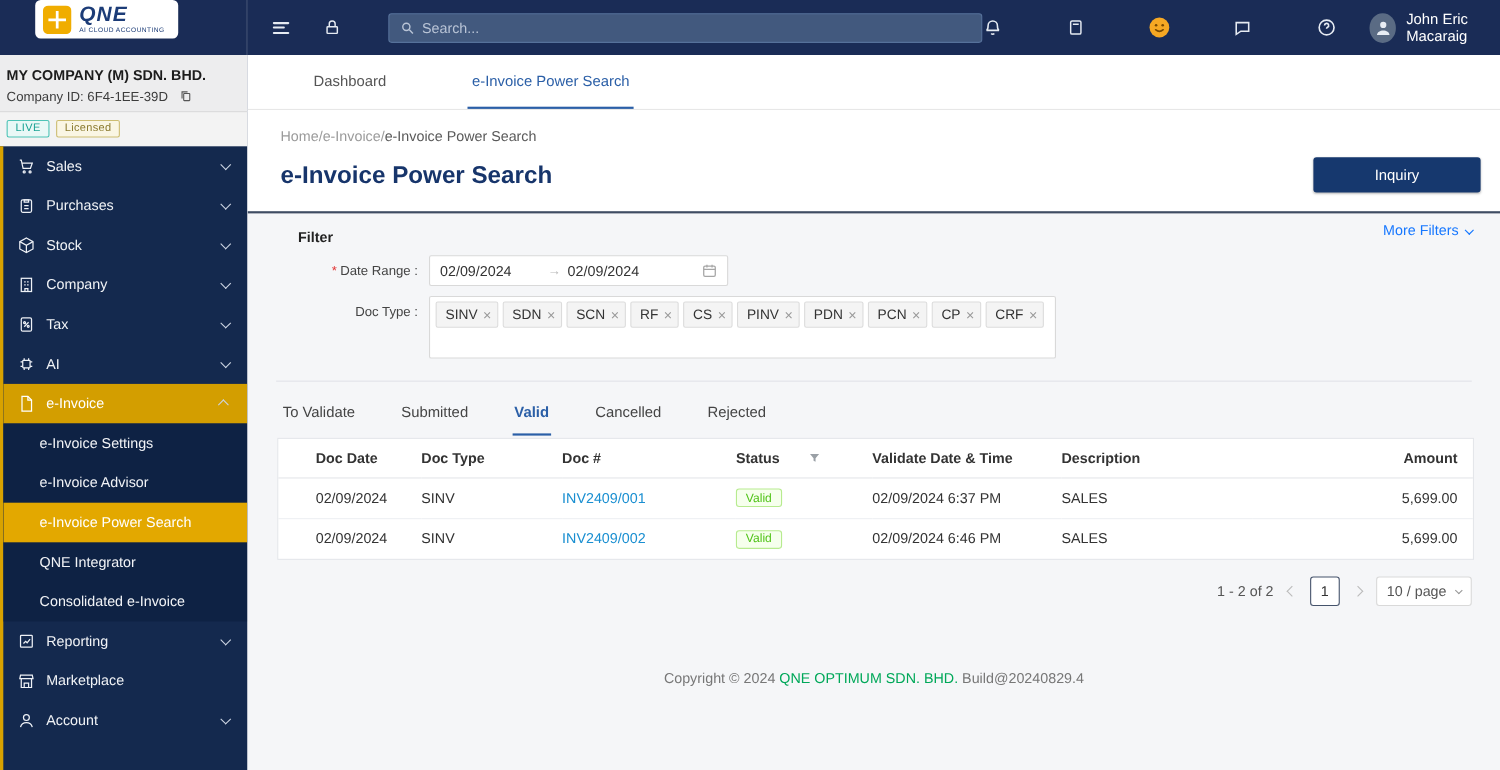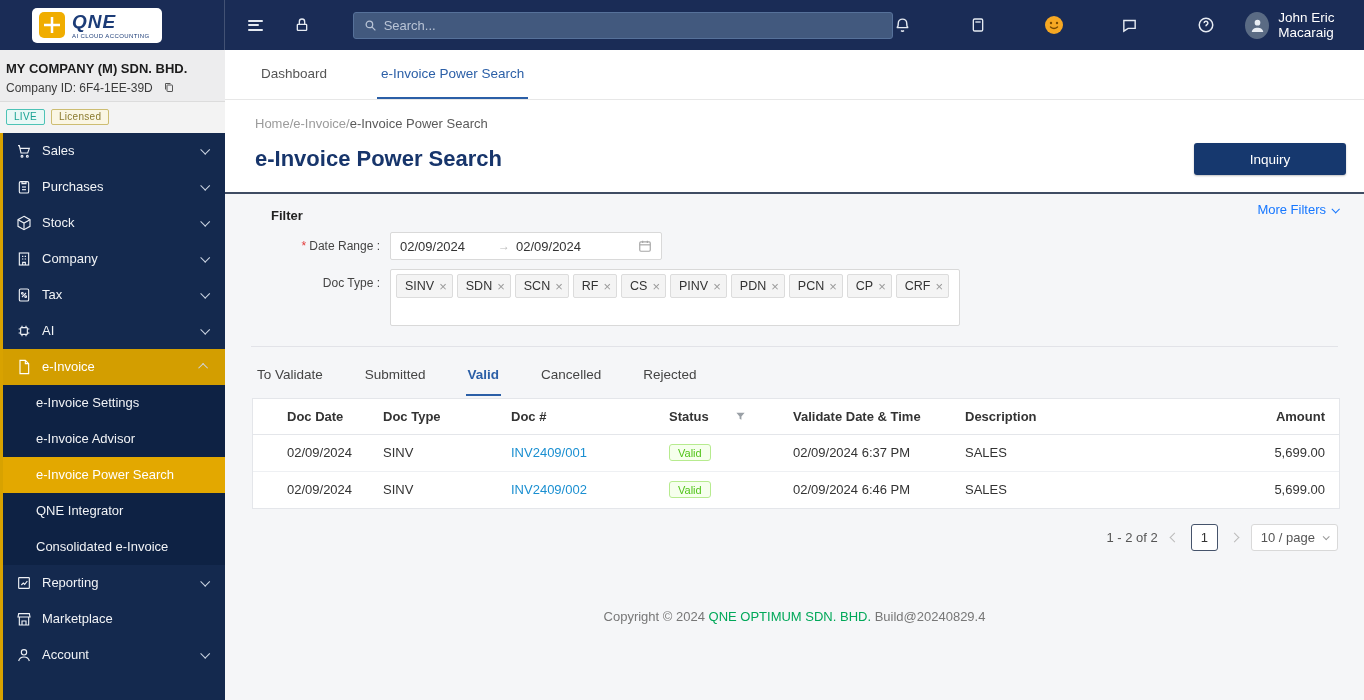"QNE" .logo-area { align-items: center -> flex-start }
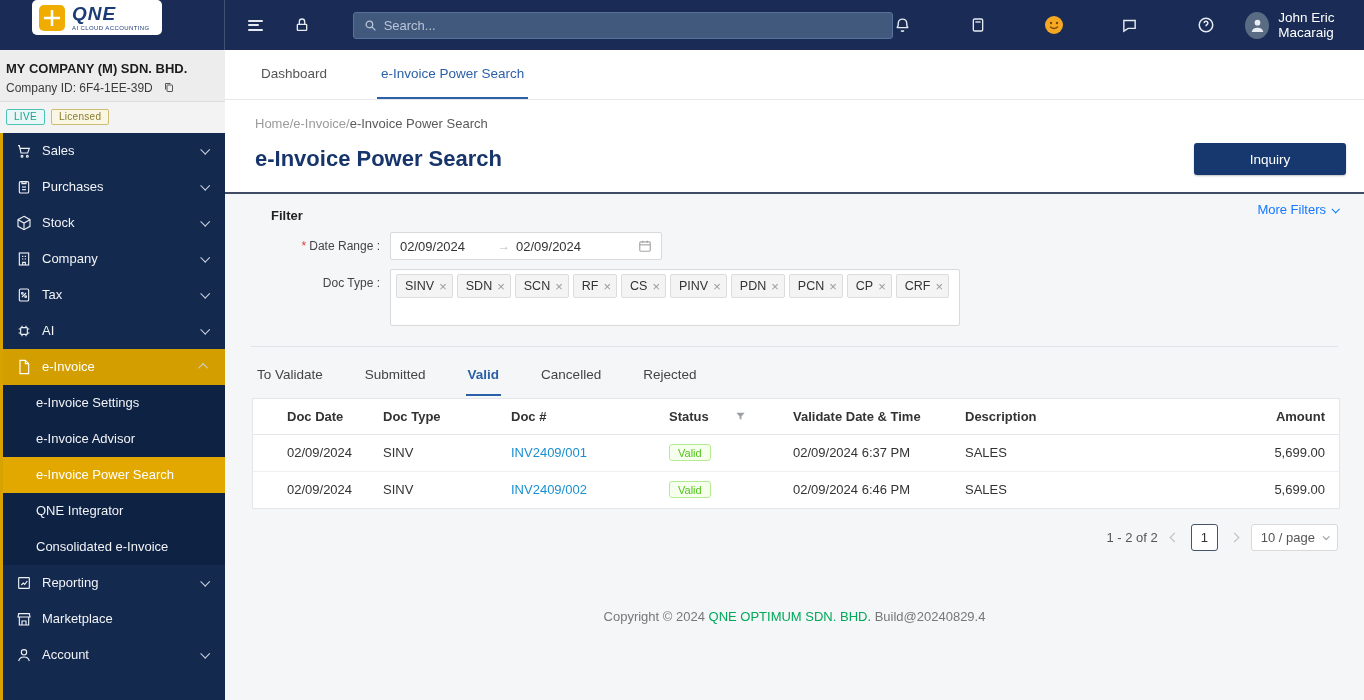"Dashboard" .page-tab { margin-left: none -> 24px }
